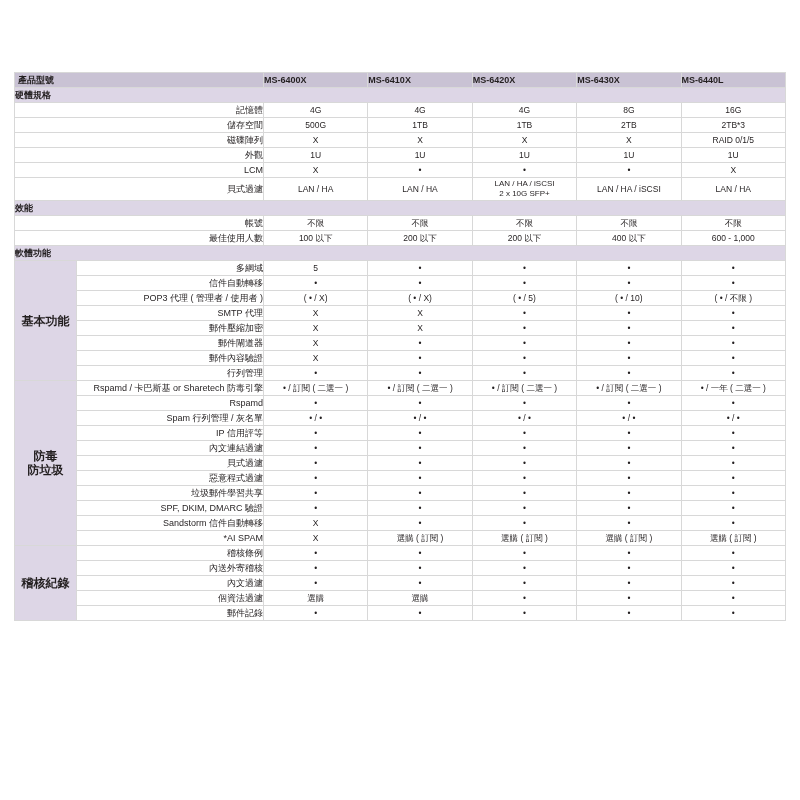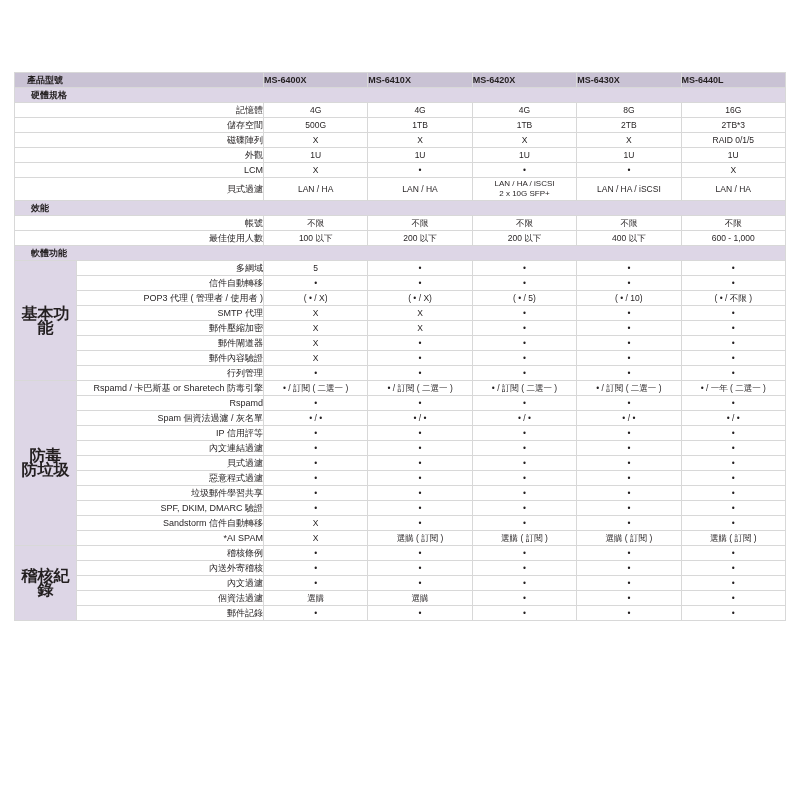"產品型號" .hdr-row td.title { padding-left: 12px -> 3px }
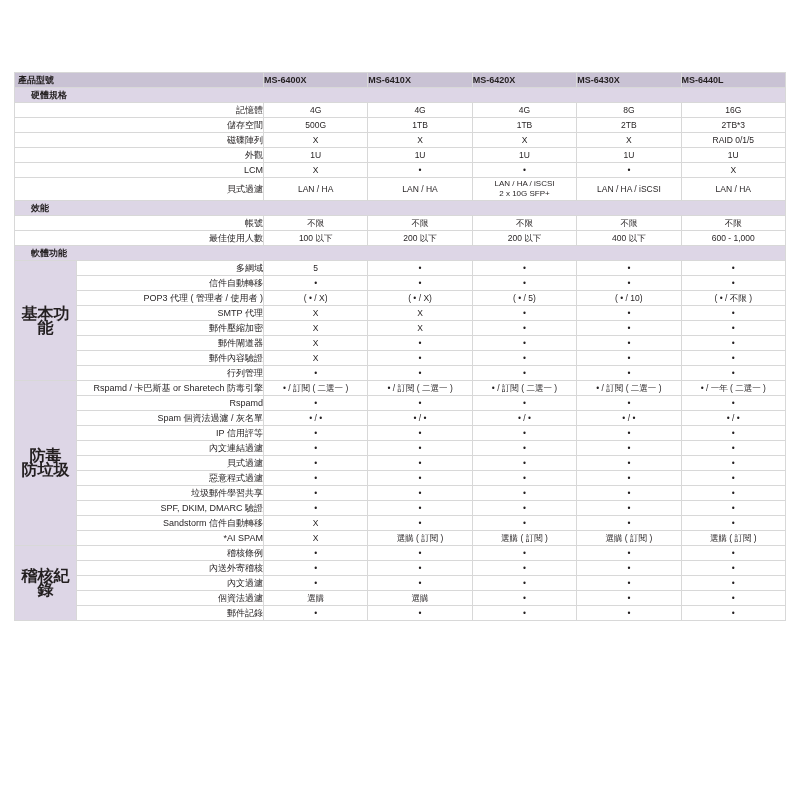"硬體規格" .sect-row td.title { padding-left: 16px -> 0 }
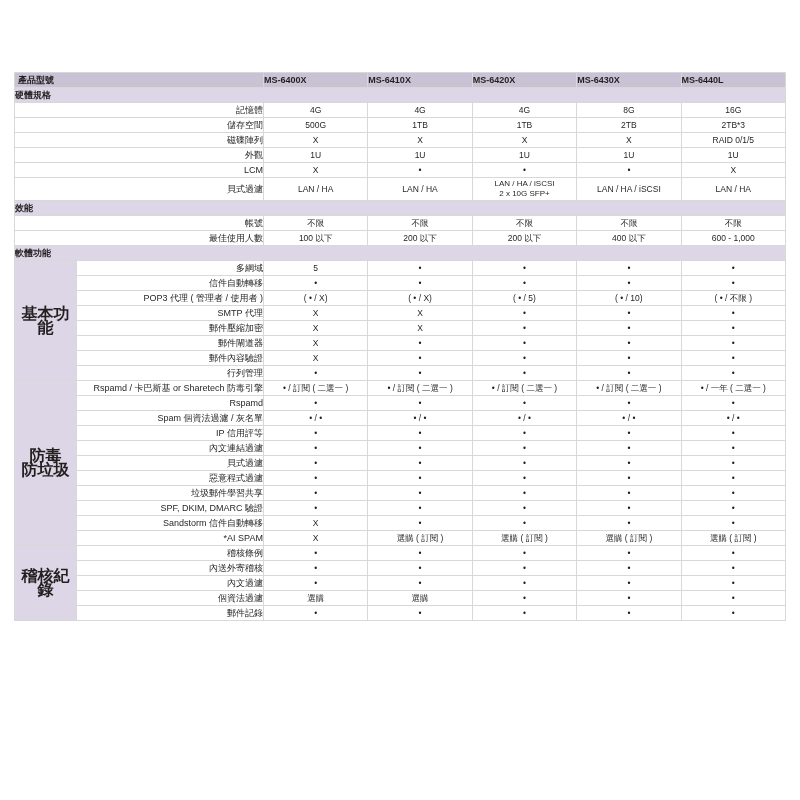"基本功能" td.grp { font-size: 16px -> 12px }
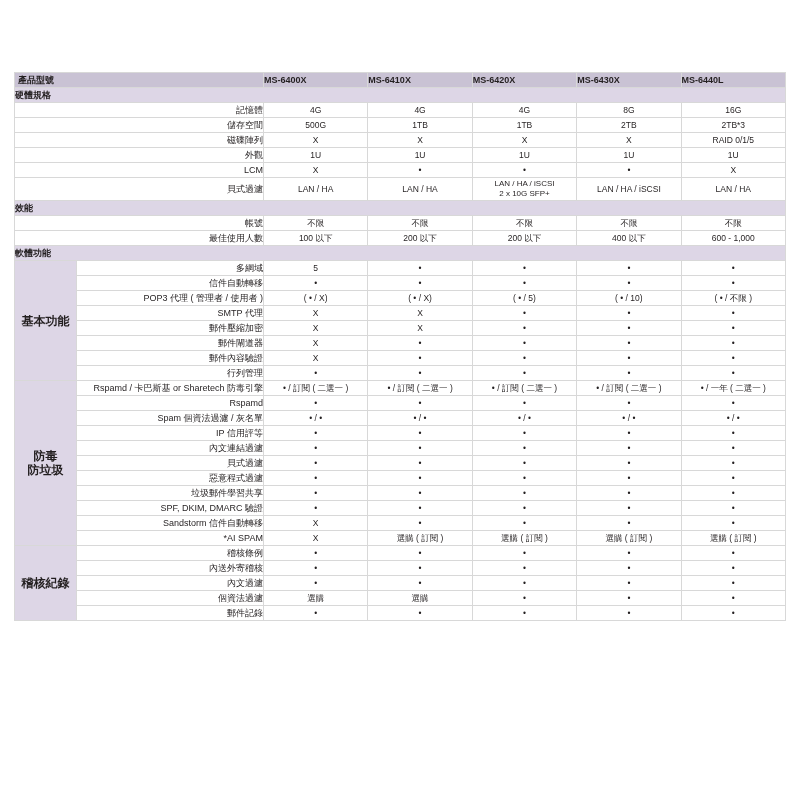"Spam 個資法過濾 / 灰名單" td.item { text: 個資法過濾 -> 行列管理 }
